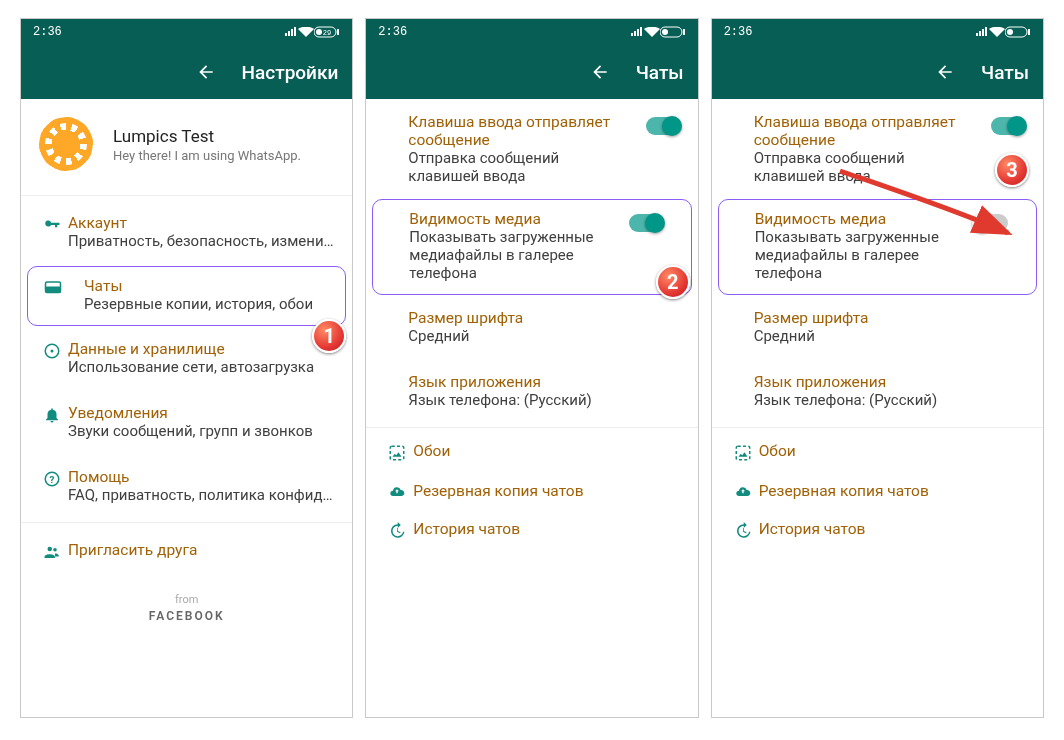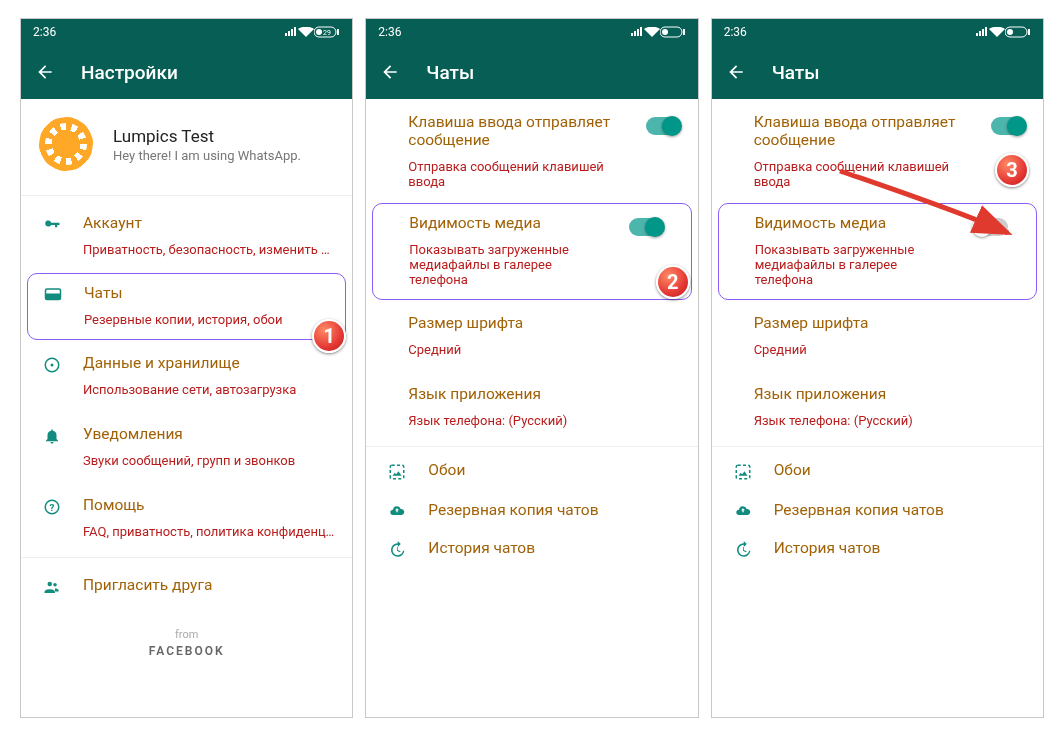"2:36" .status-bar { font-family: none -> Liberation Mono, monospace }
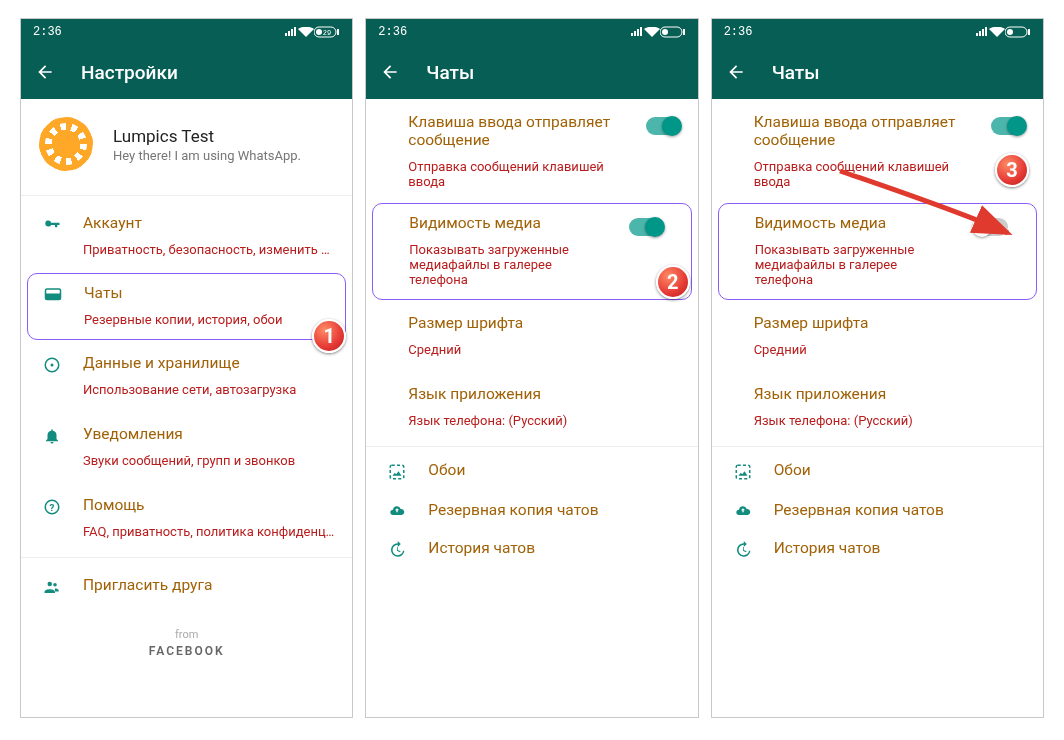"Настройки" .app-bar { justify-content: none -> flex-end }
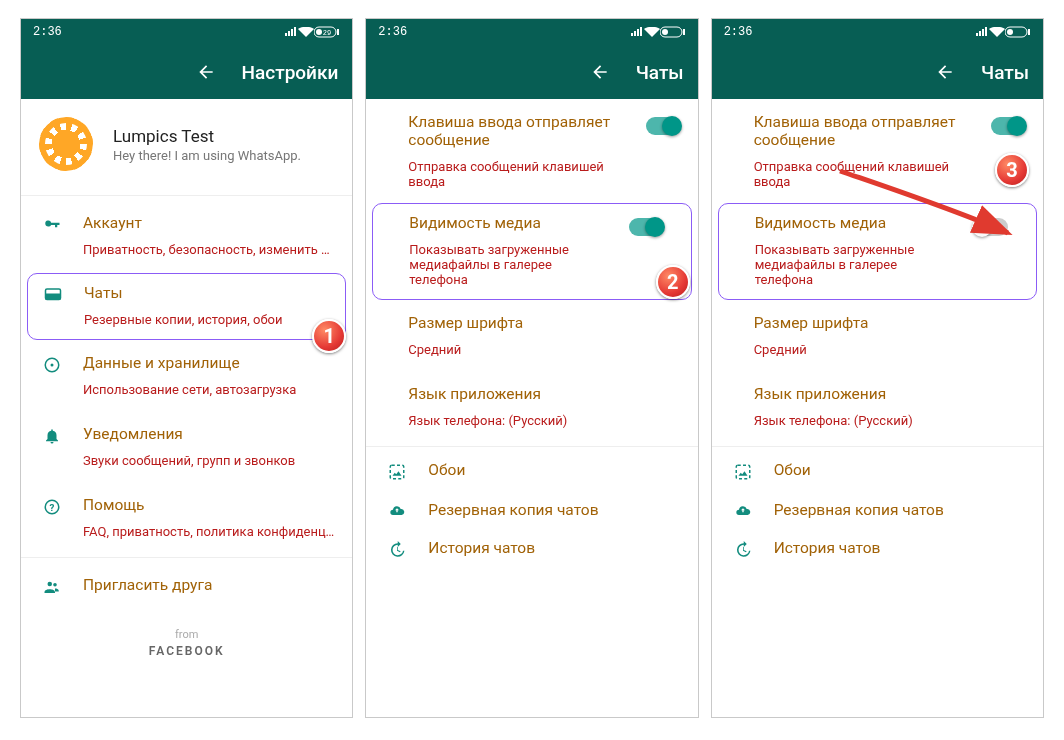"Отправка сообщений клавишей ввода" .li-sub { color: #b91c1c -> #404040; font-size: 13px -> 15px; margin-top: 10px -> 0 }
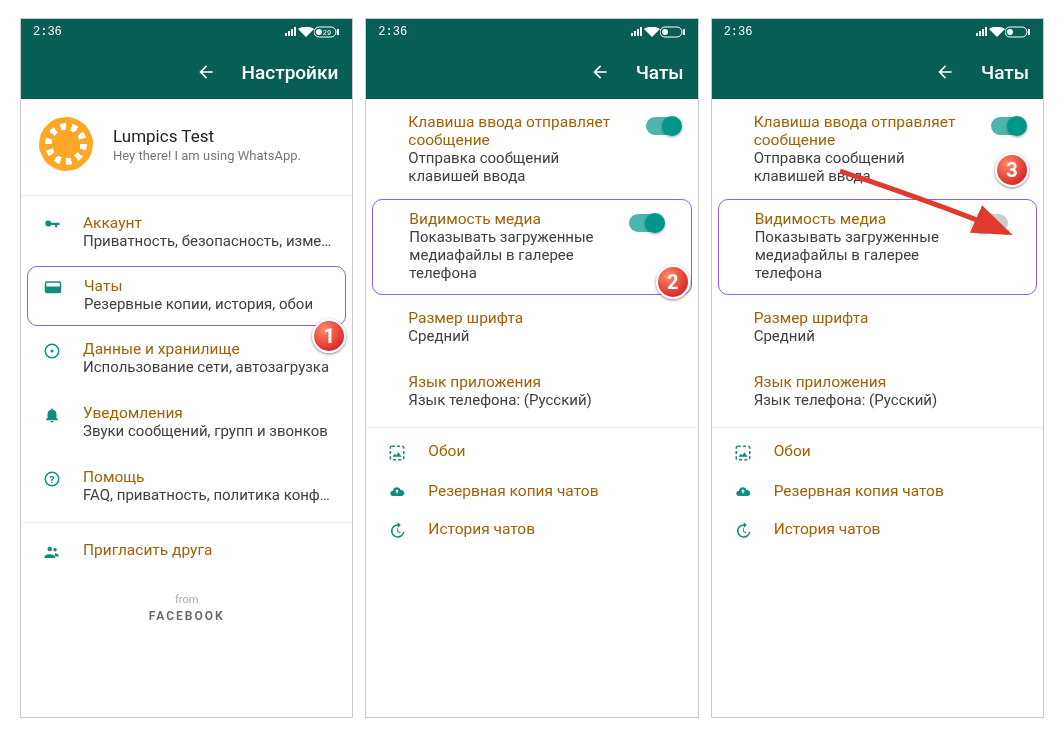"Аккаунт" .list-item { gap: 20px -> 5px }
